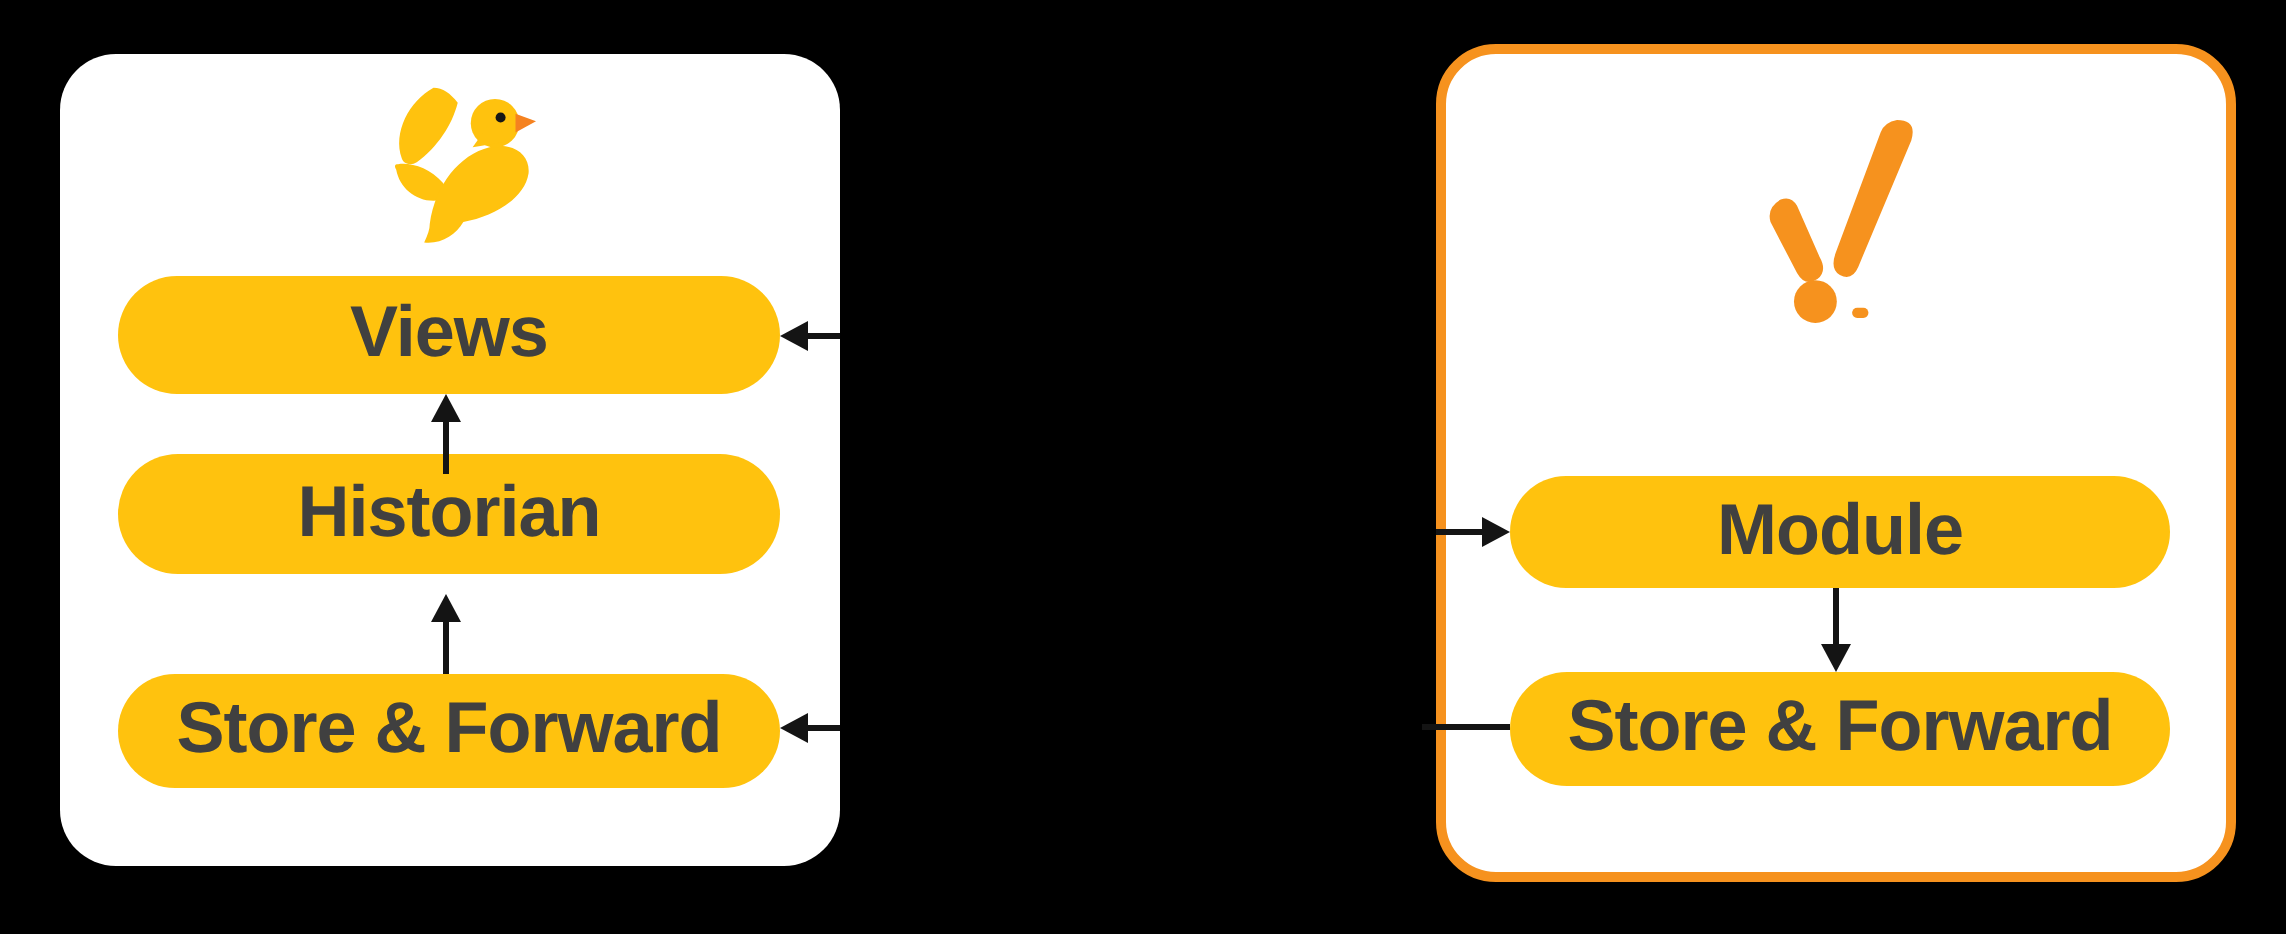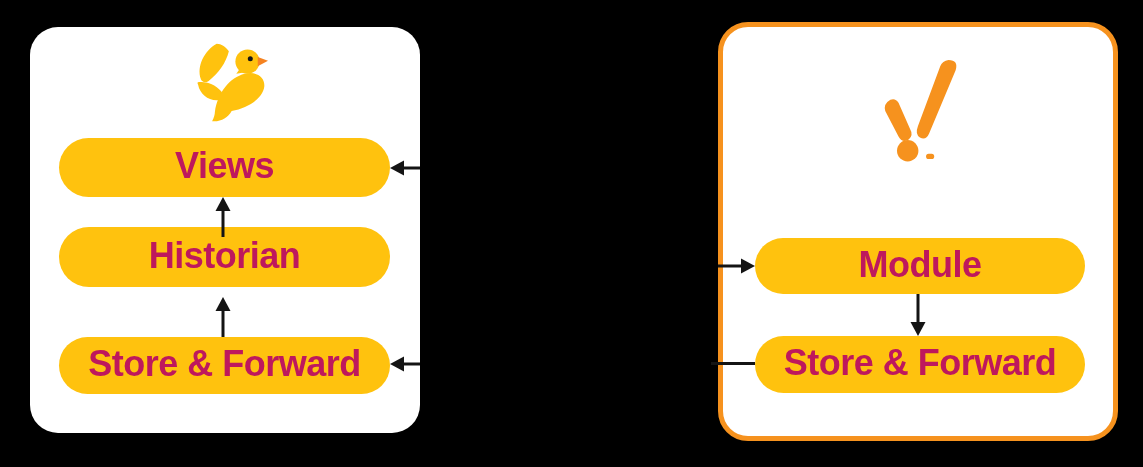"Views" .pill span { color: #be185d -> #404040 }
